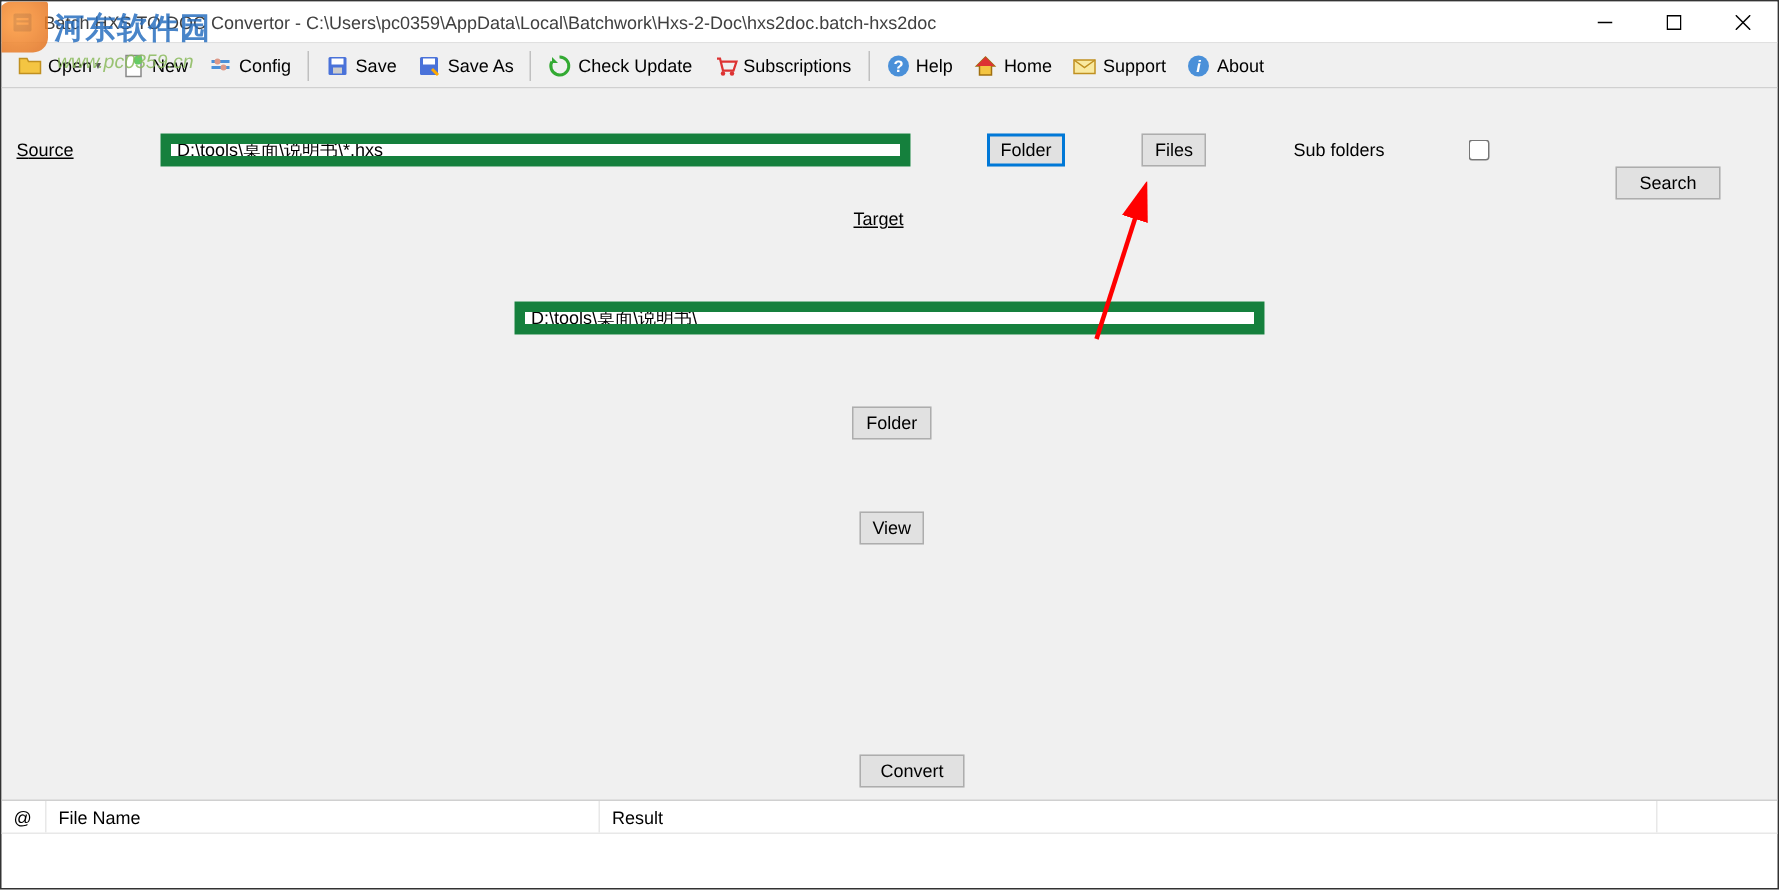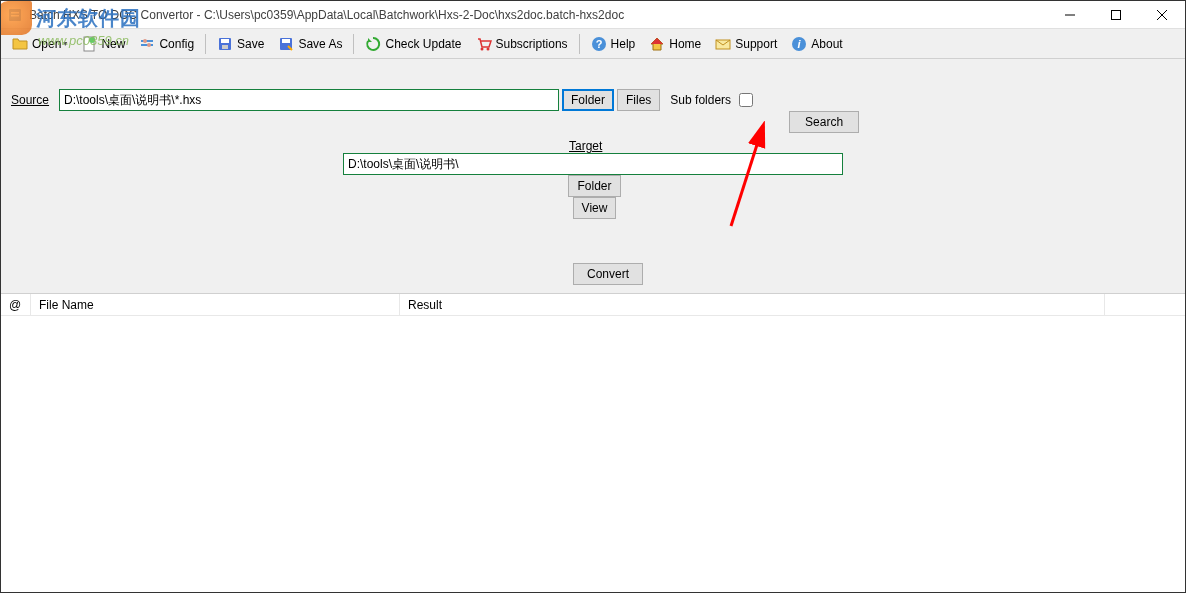"Source" .form-row { gap: none -> 48px }
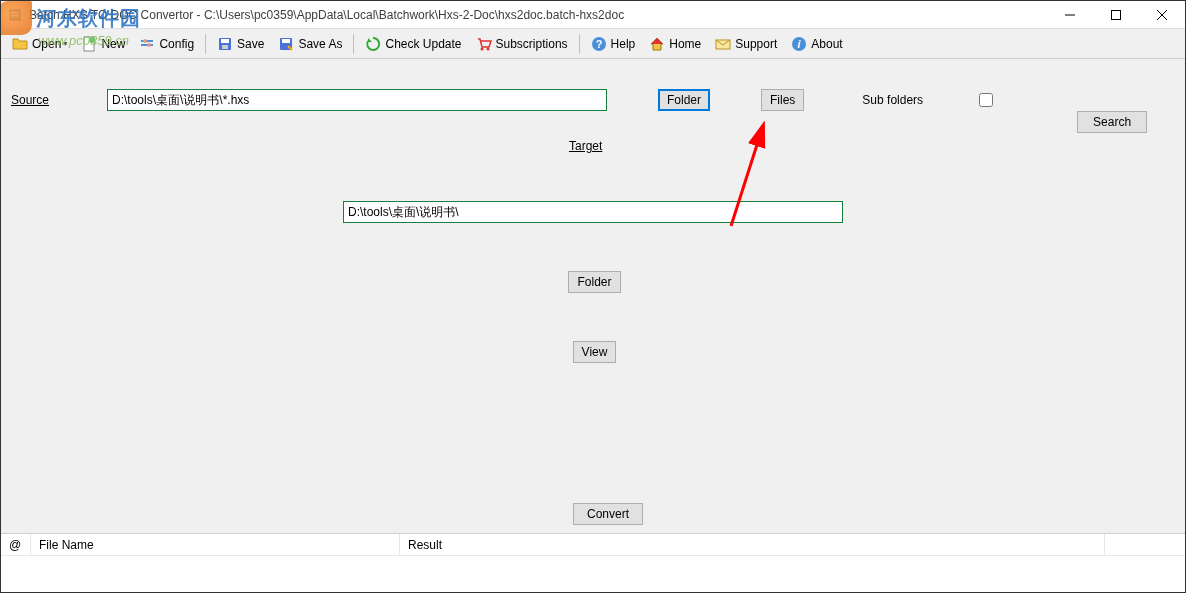"D:\tools\桌面\说明书\*.hxs" .form-input { border: 1px solid #15803d -> 7px solid #15803d }
